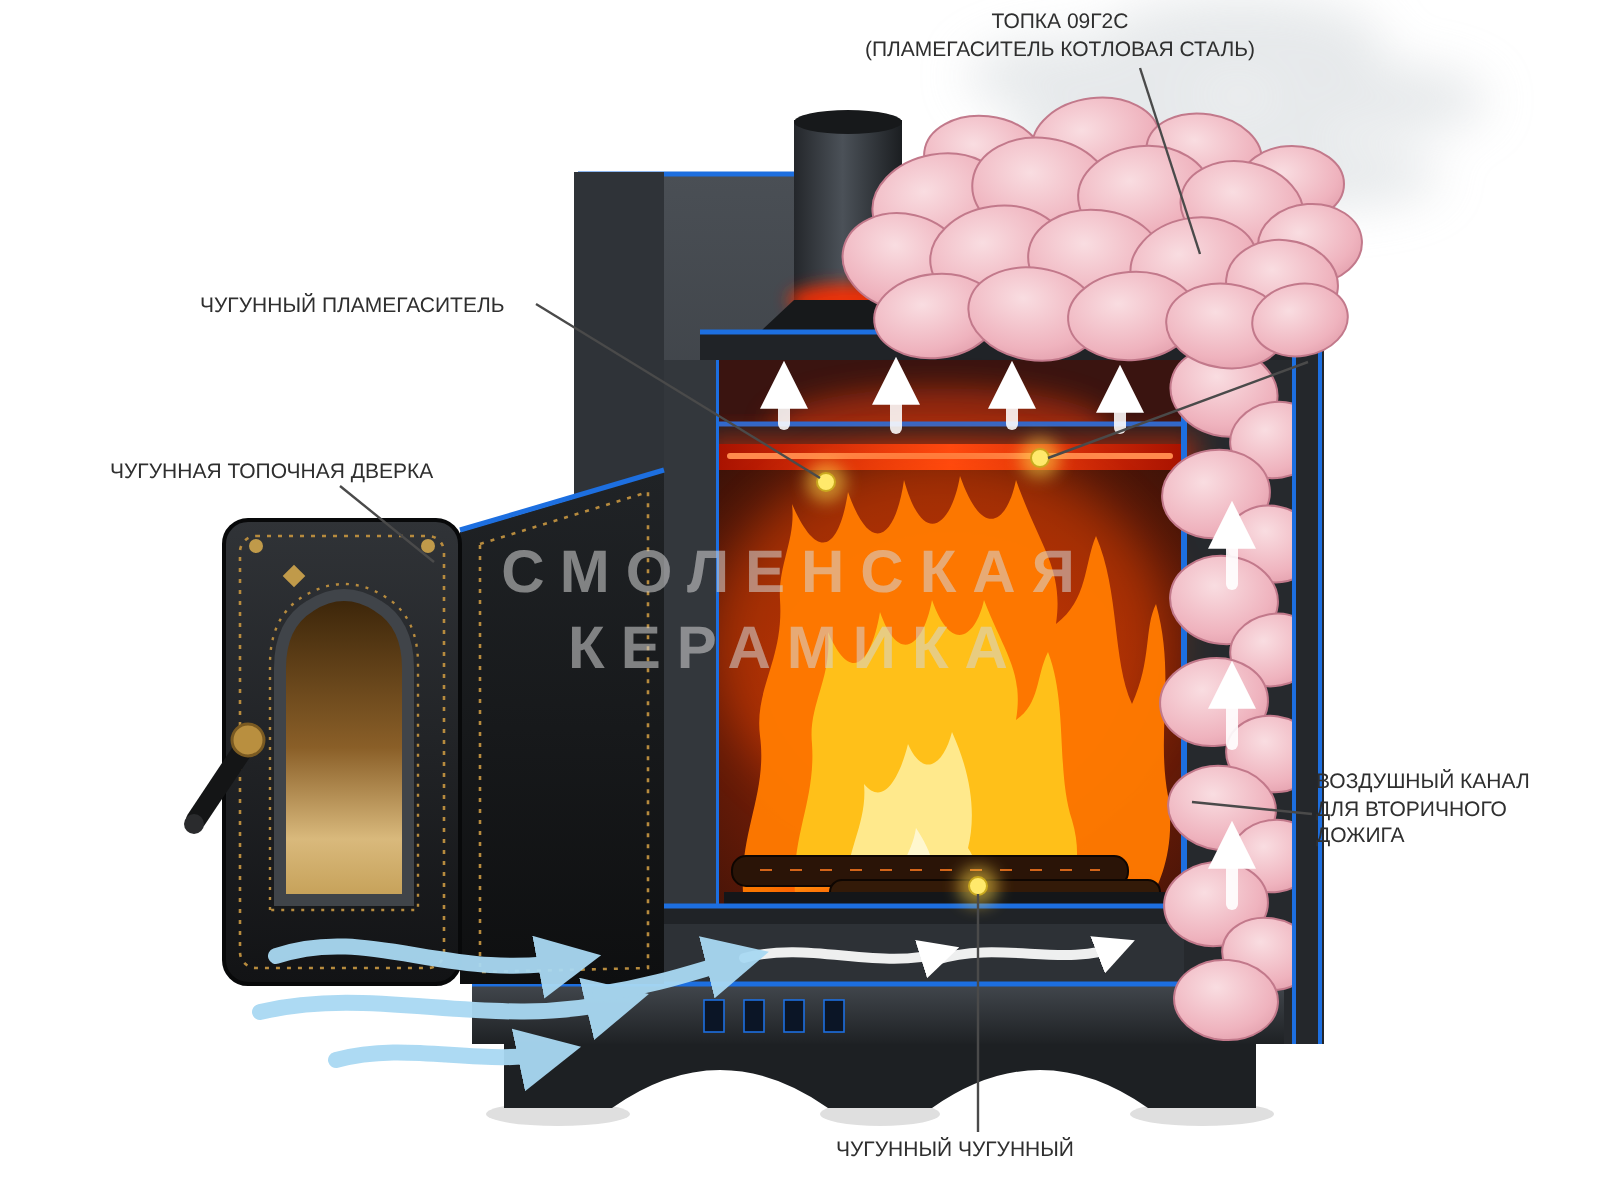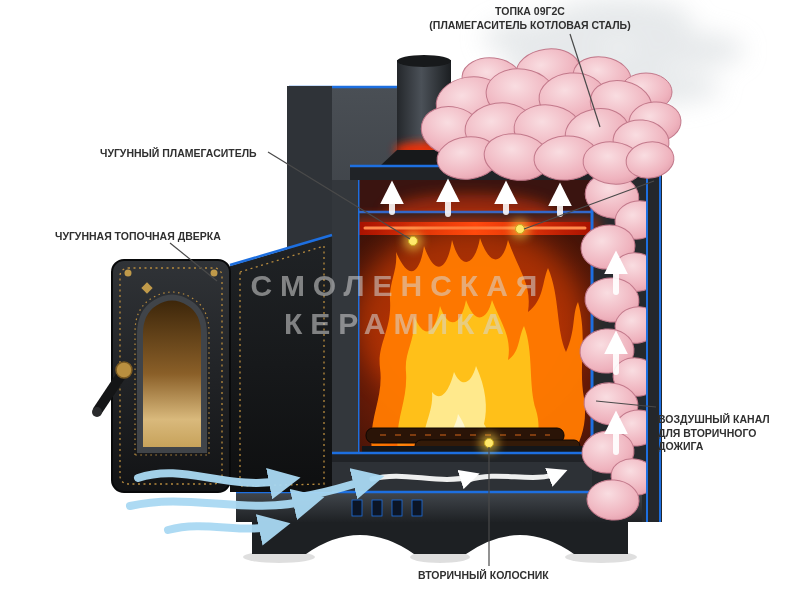"ТОПКА 09Г2С" .lbl { font-weight: bold -> normal }
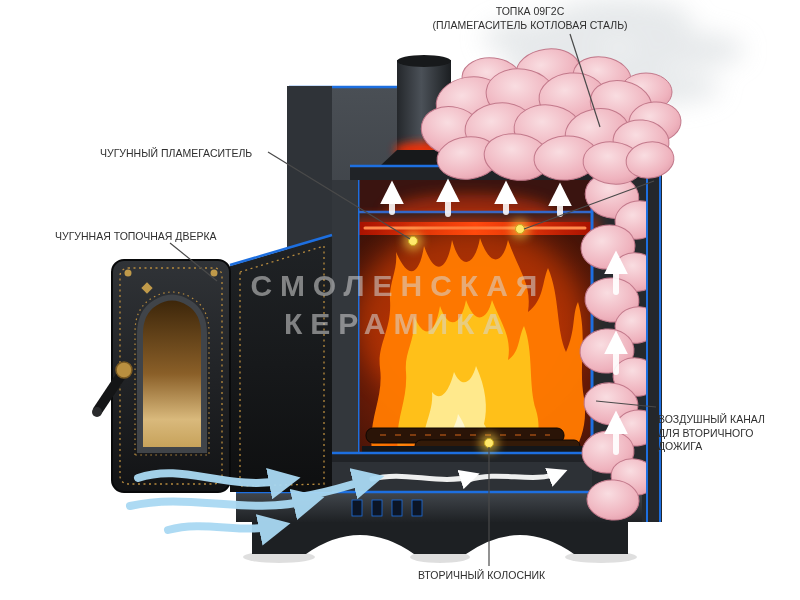"ВОЗДУШНЫЙ КАНАЛ ДЛЯ ВТОРИЧНОГО ДОЖИГА" div.lbl { margin-top: 28px -> none }
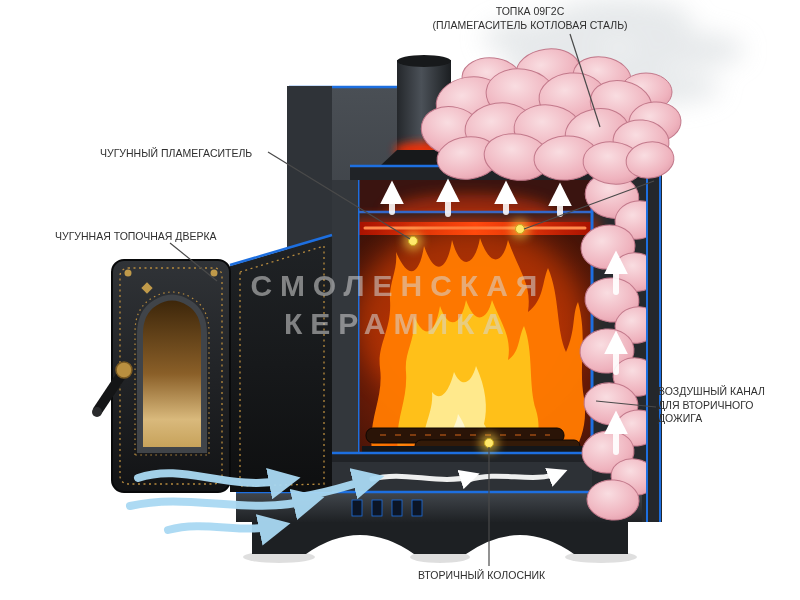"ВТОРИЧНЫЙ КОЛОСНИК" div.lbl { text: ВТОРИЧНЫЙ КОЛОСНИК -> ЧУГУННЫЙ ЧУГУННЫЙ }
